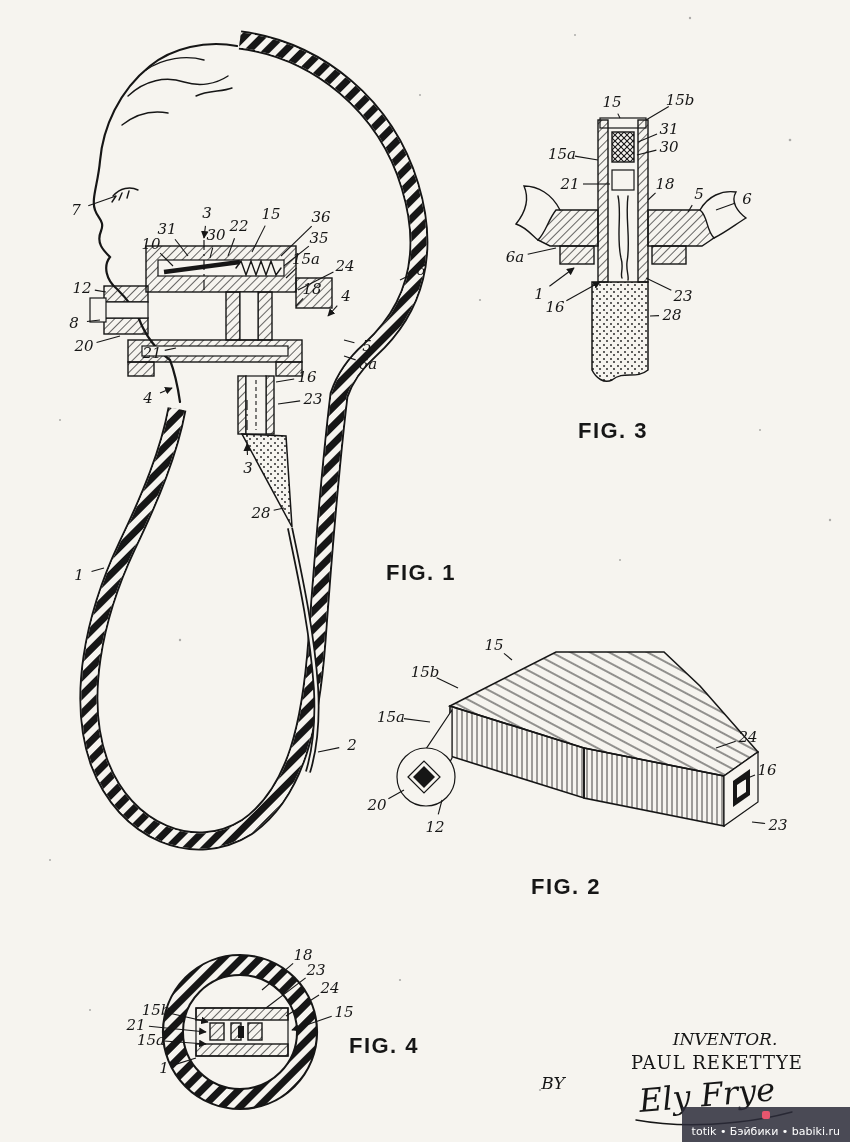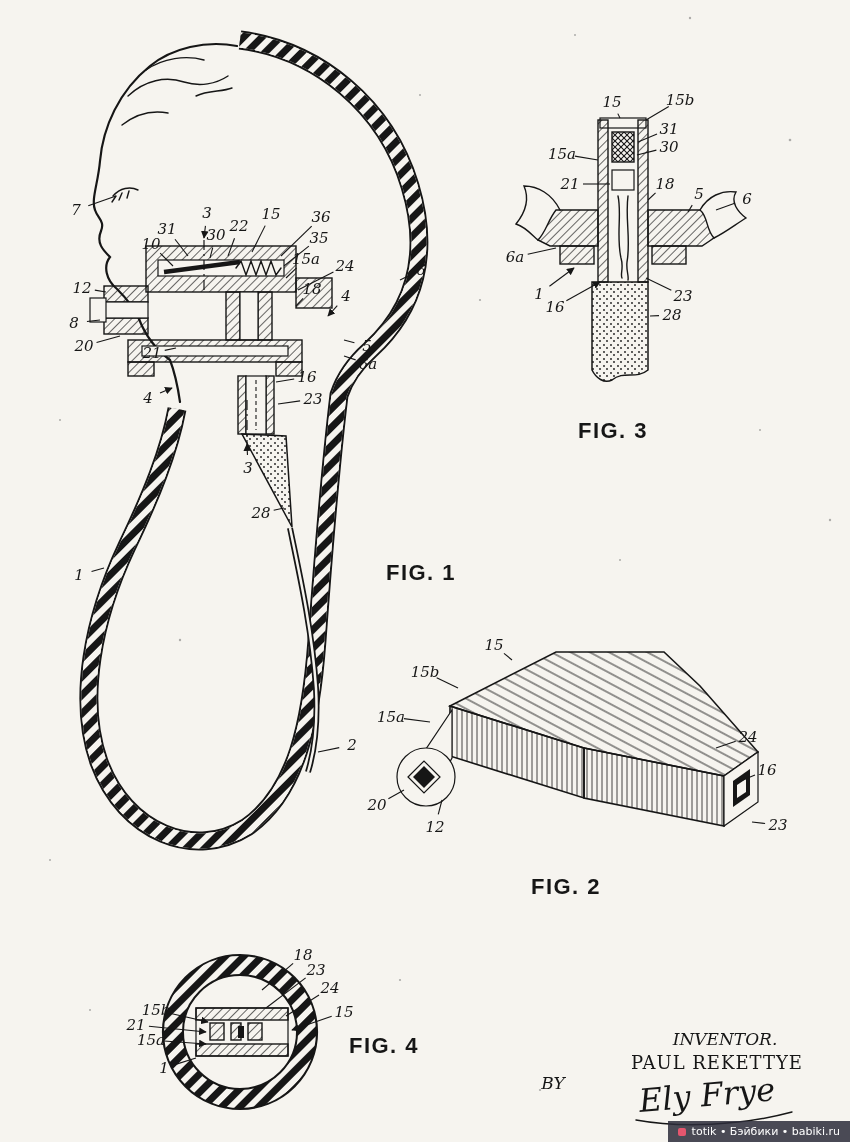"totik • Бэйбики • babiki.ru" .watermark { flex-direction: none -> column }
